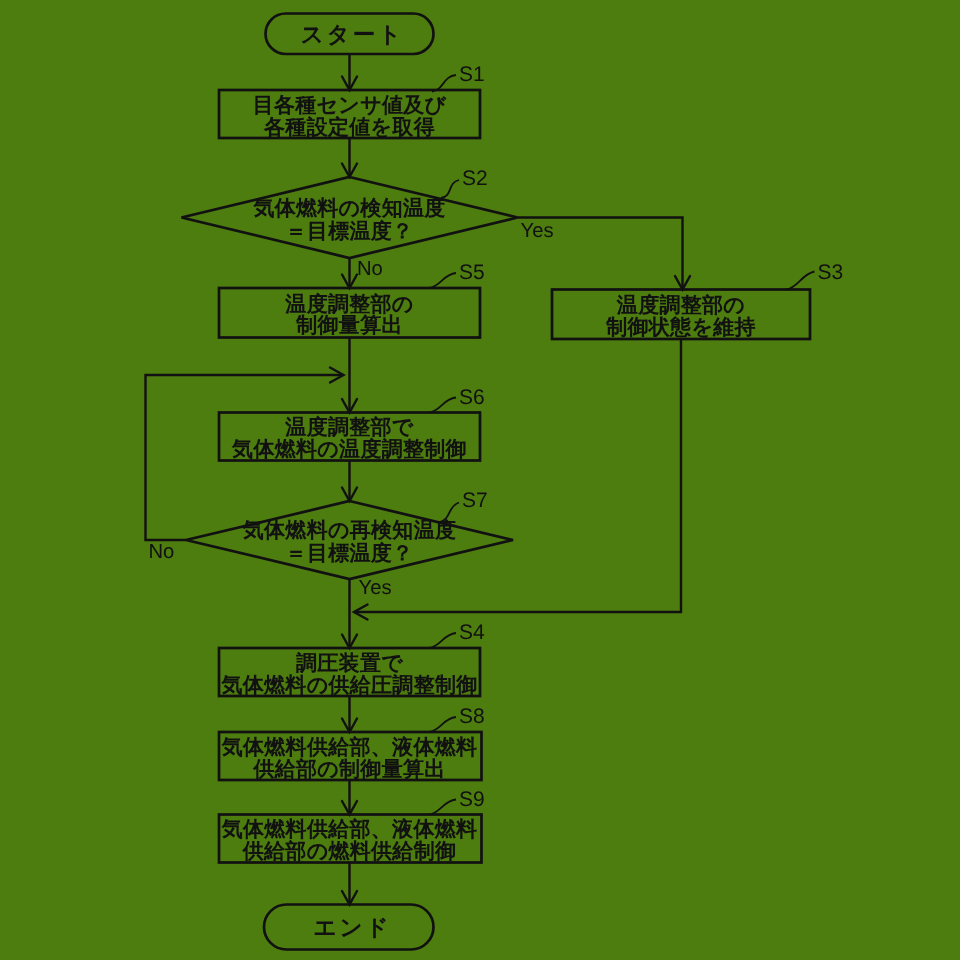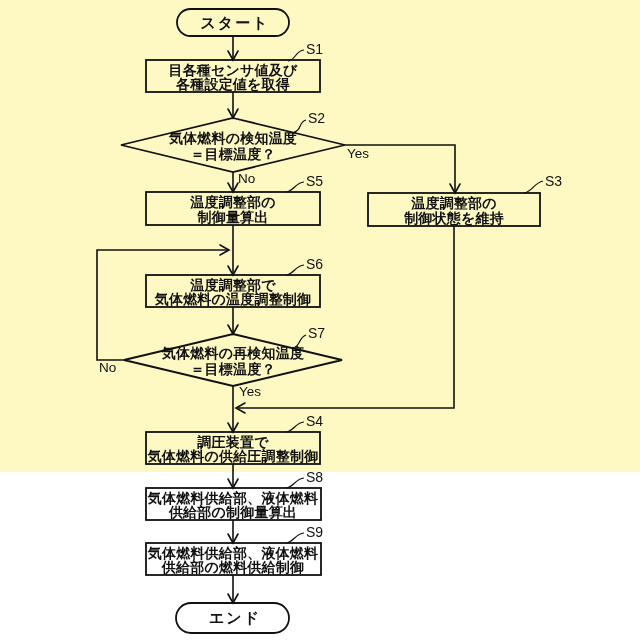"スタート" .canvas { background: #fef9c3 -> #4d7c0f; height: 472px -> 640px }
